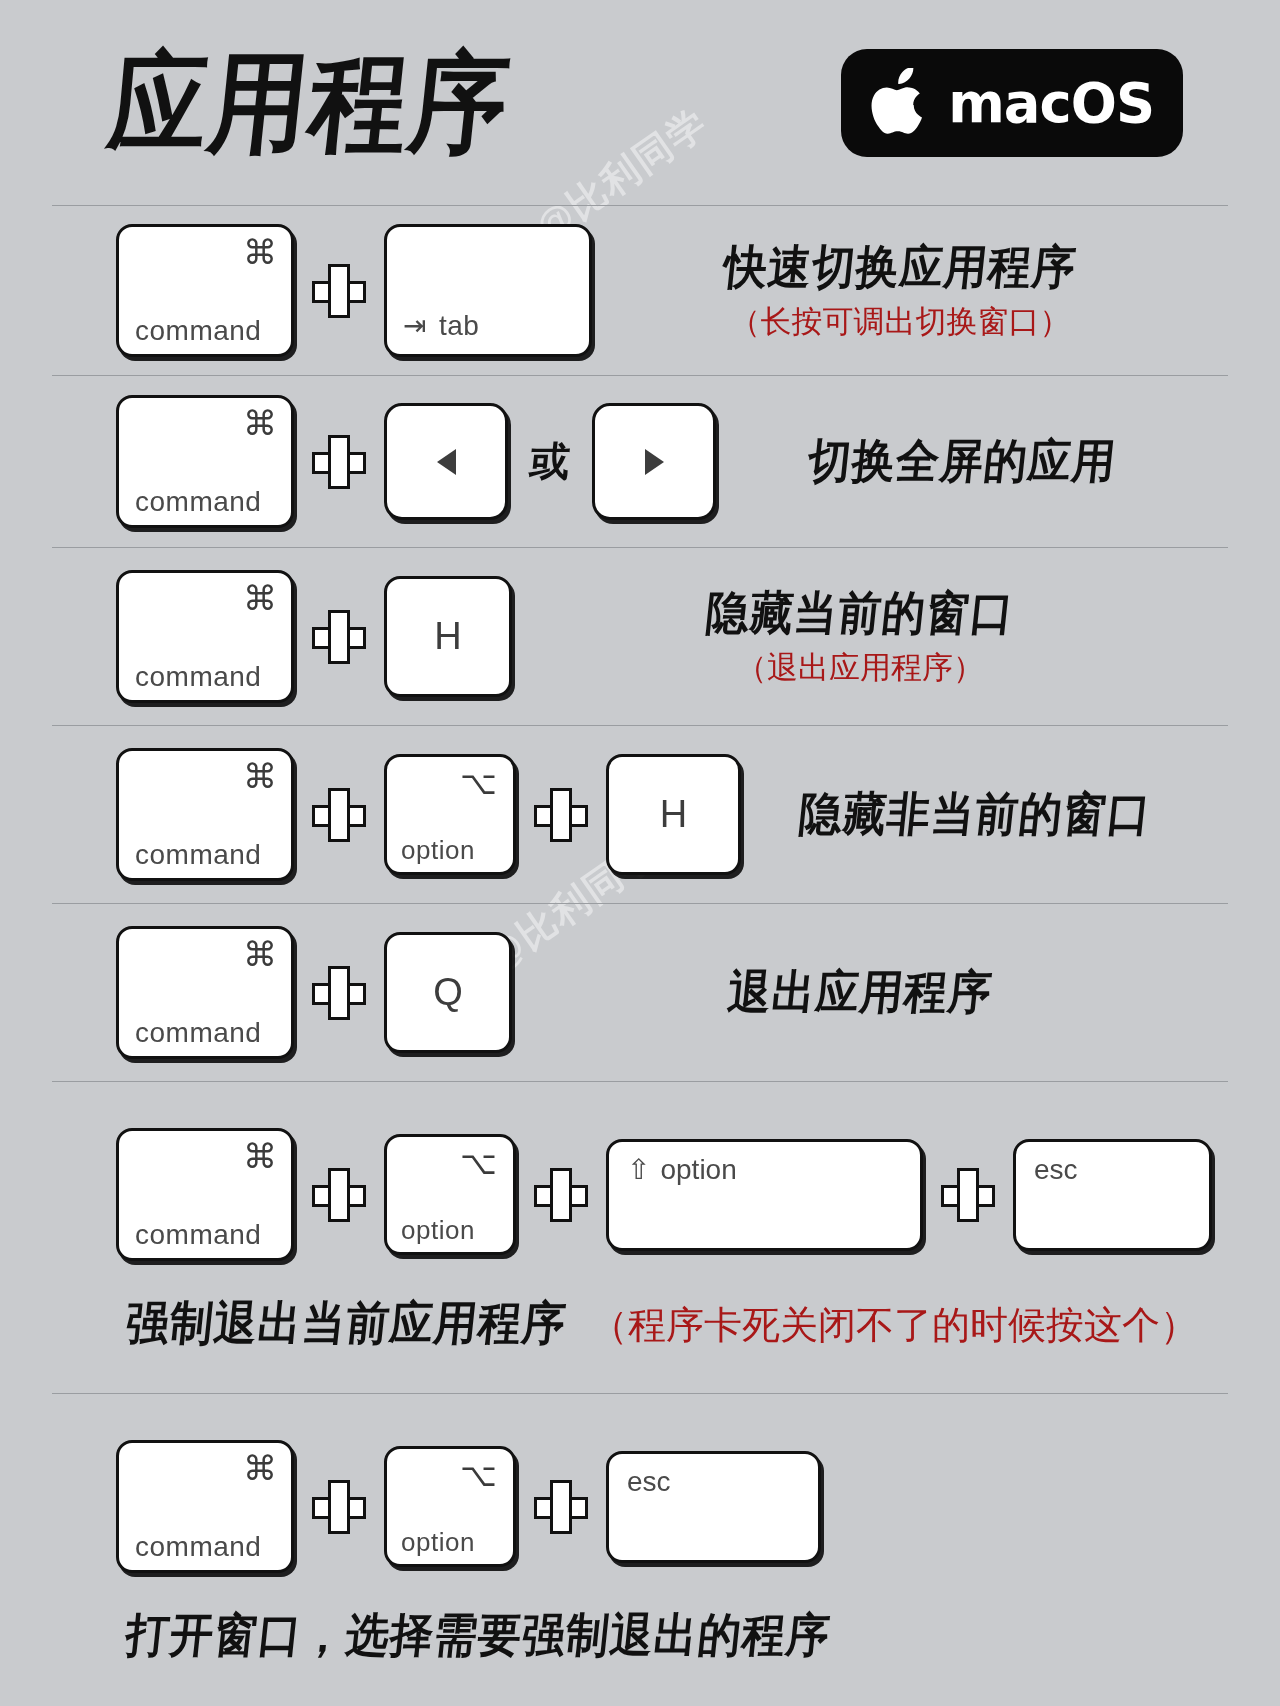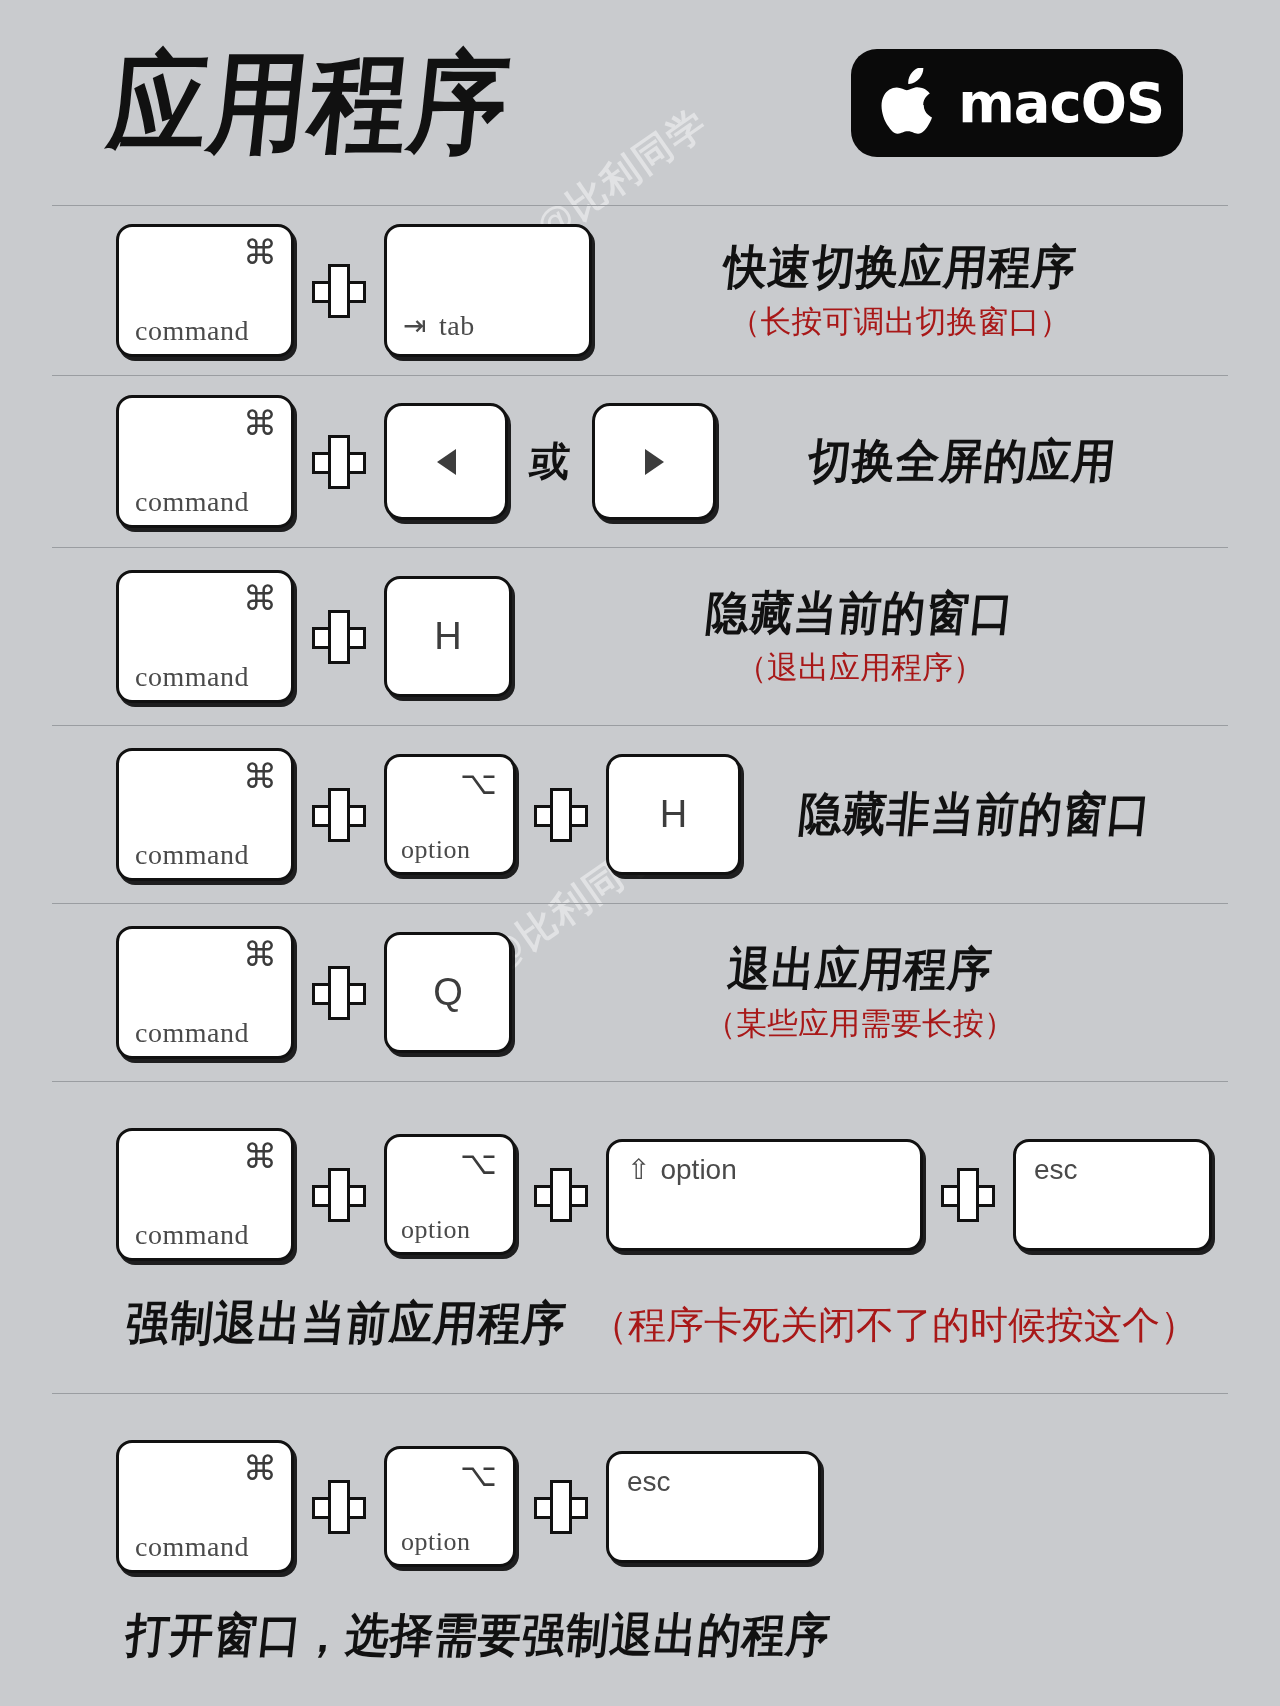"macOS" .os-badge { padding: 0 16px 0 30px -> 0 26px 0 30px }
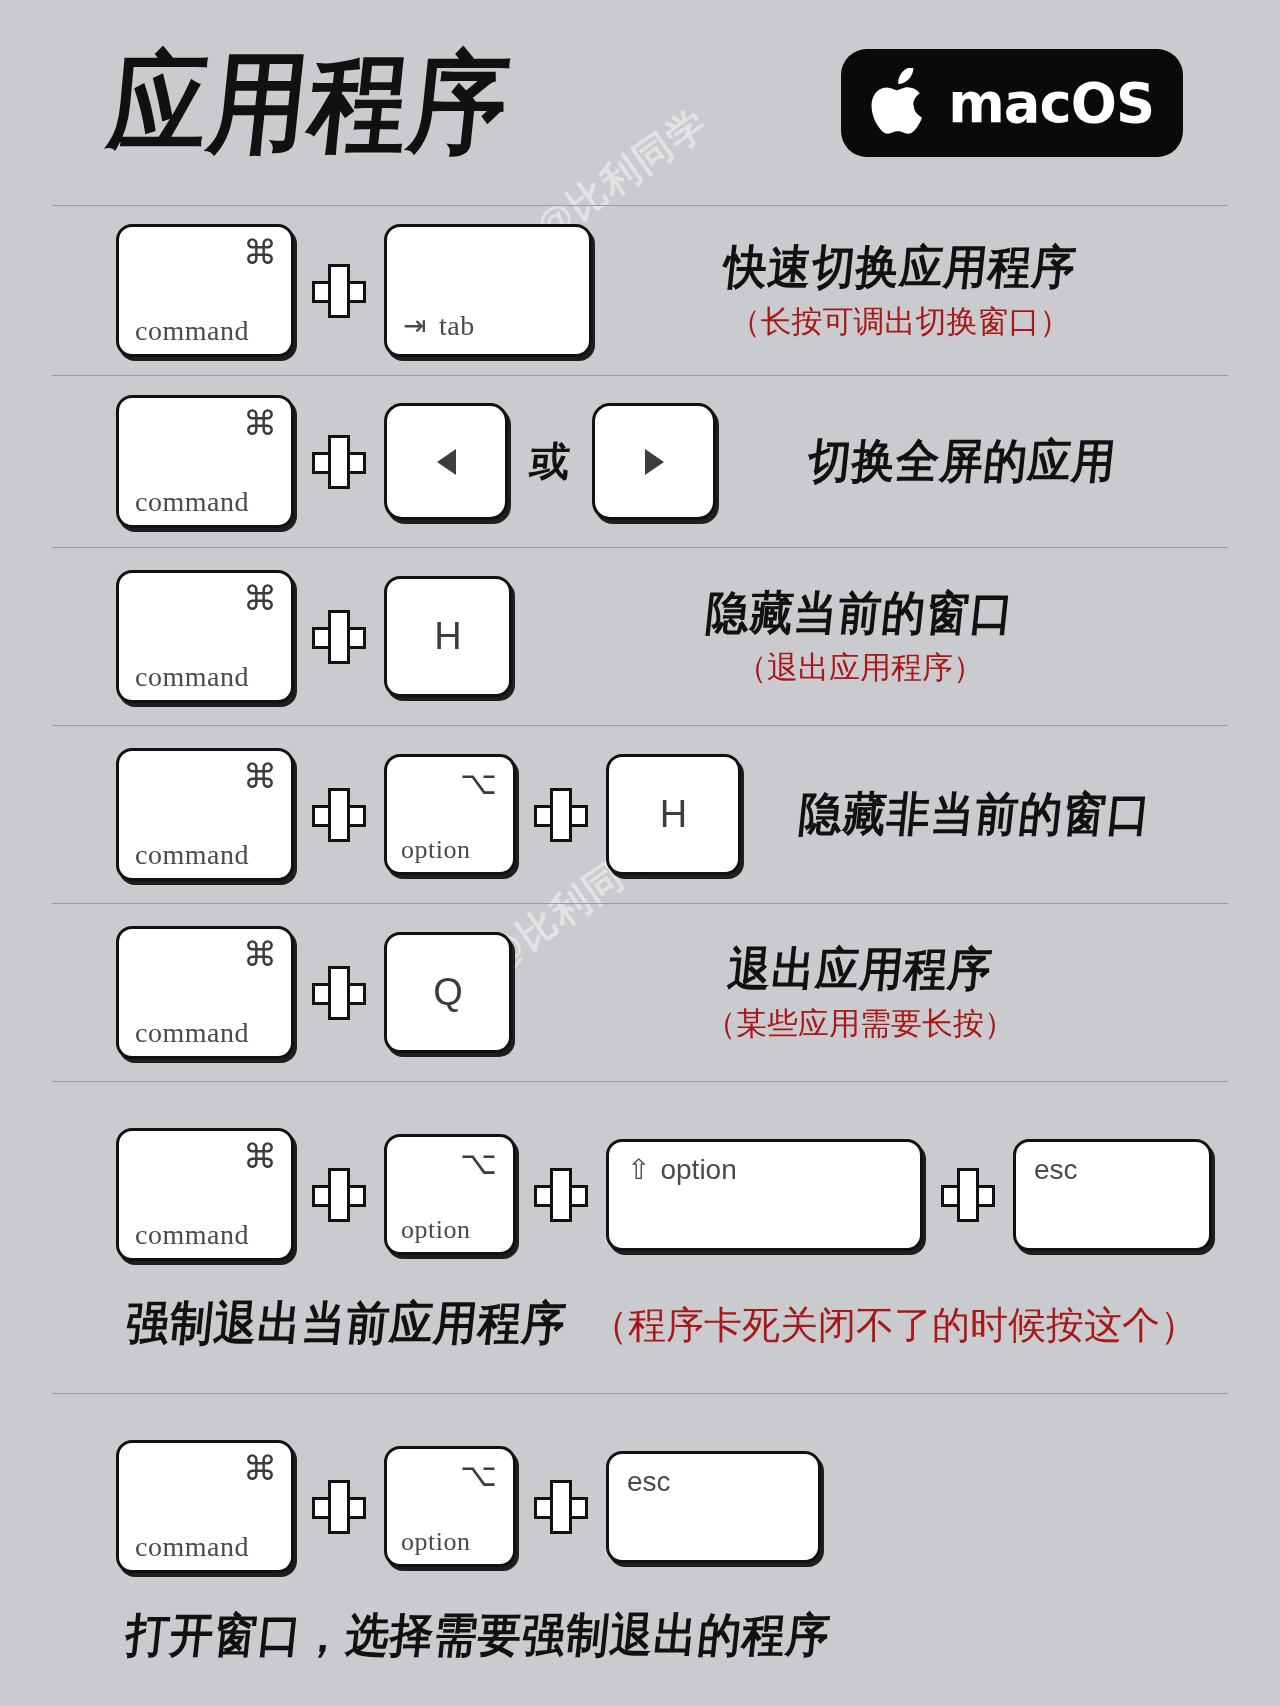"command" .key .lbl { font-family: Liberation Serif, serif -> Liberation Sans, sans-serif }
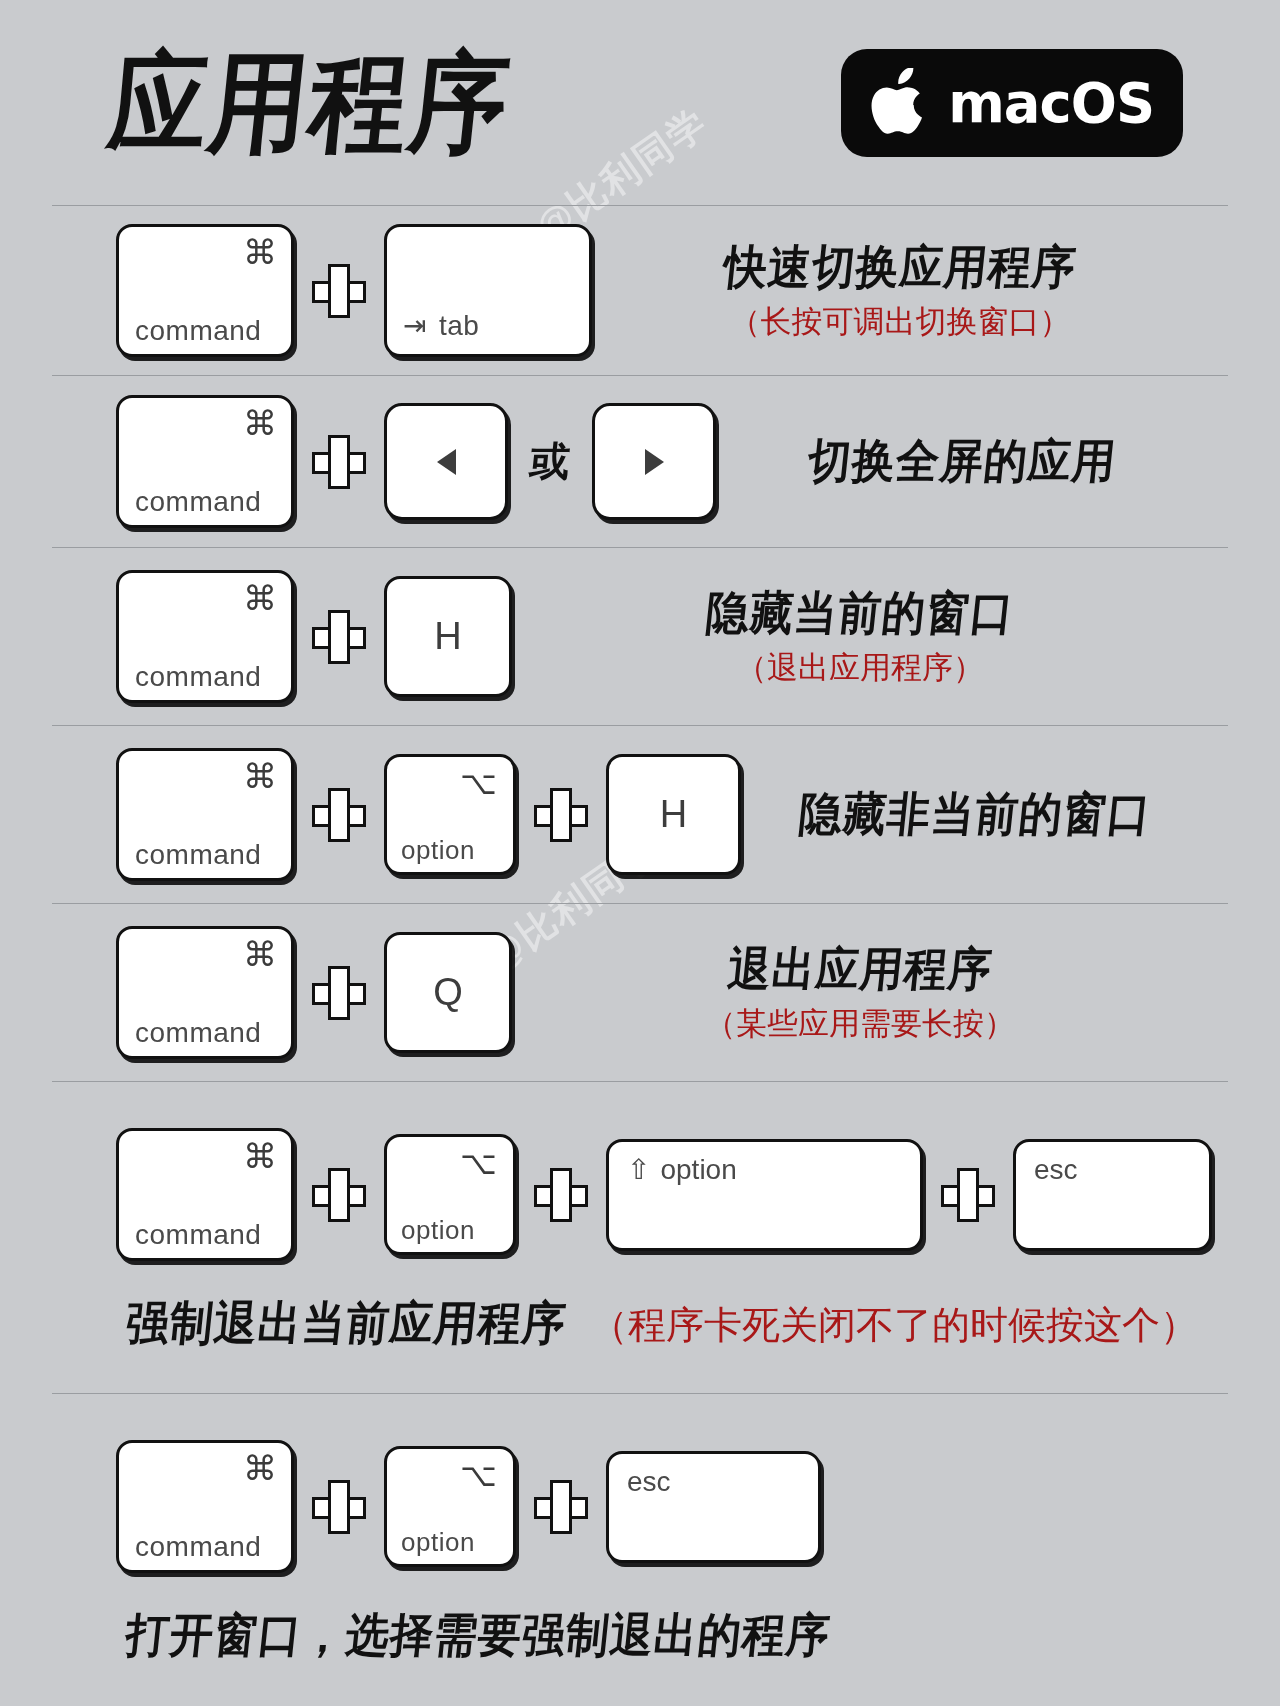"（某些应用需要长按）" div.desc-sub { html: <div>（某些应用需要长按）</div> -> none }
